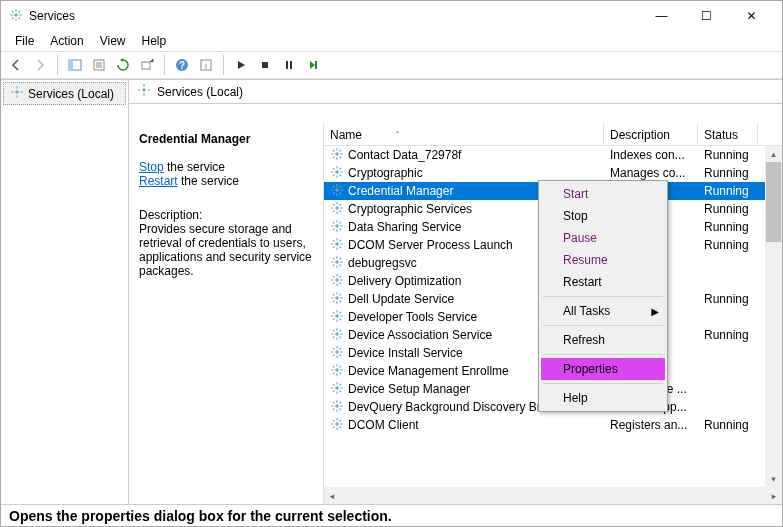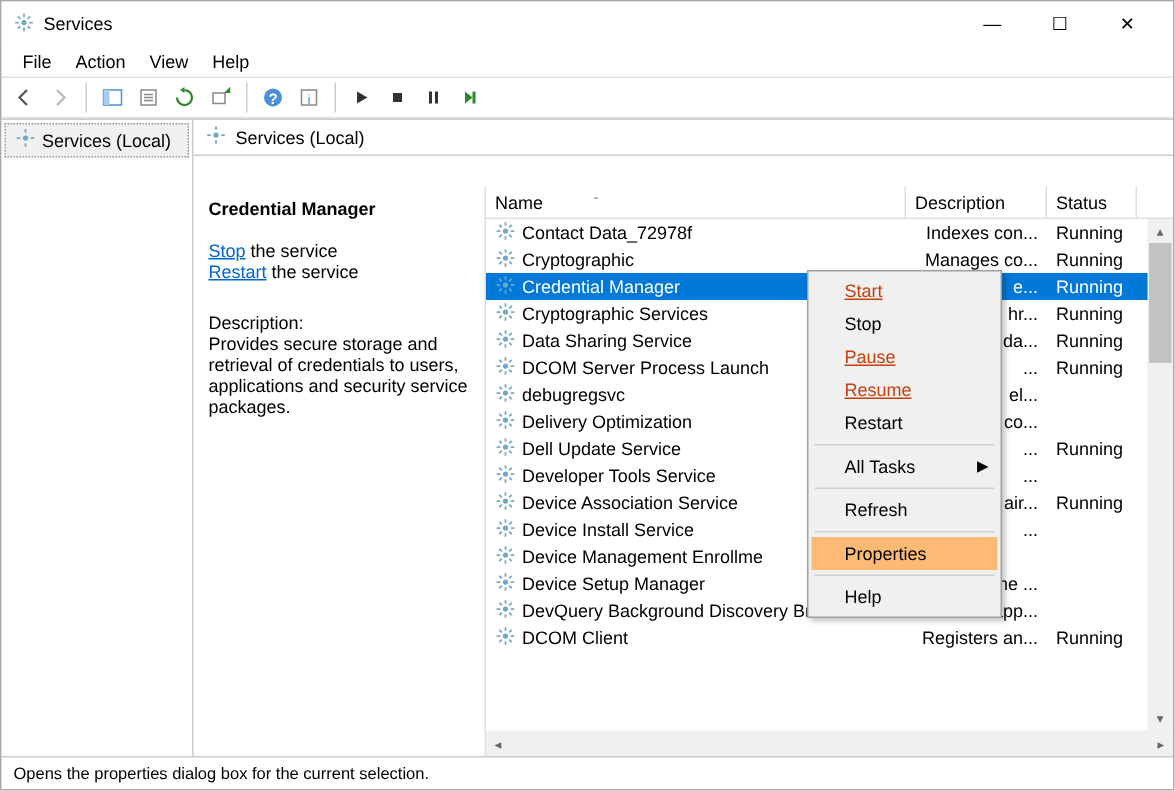"Indexes con..." .row .c-desc { text-align: right -> none }
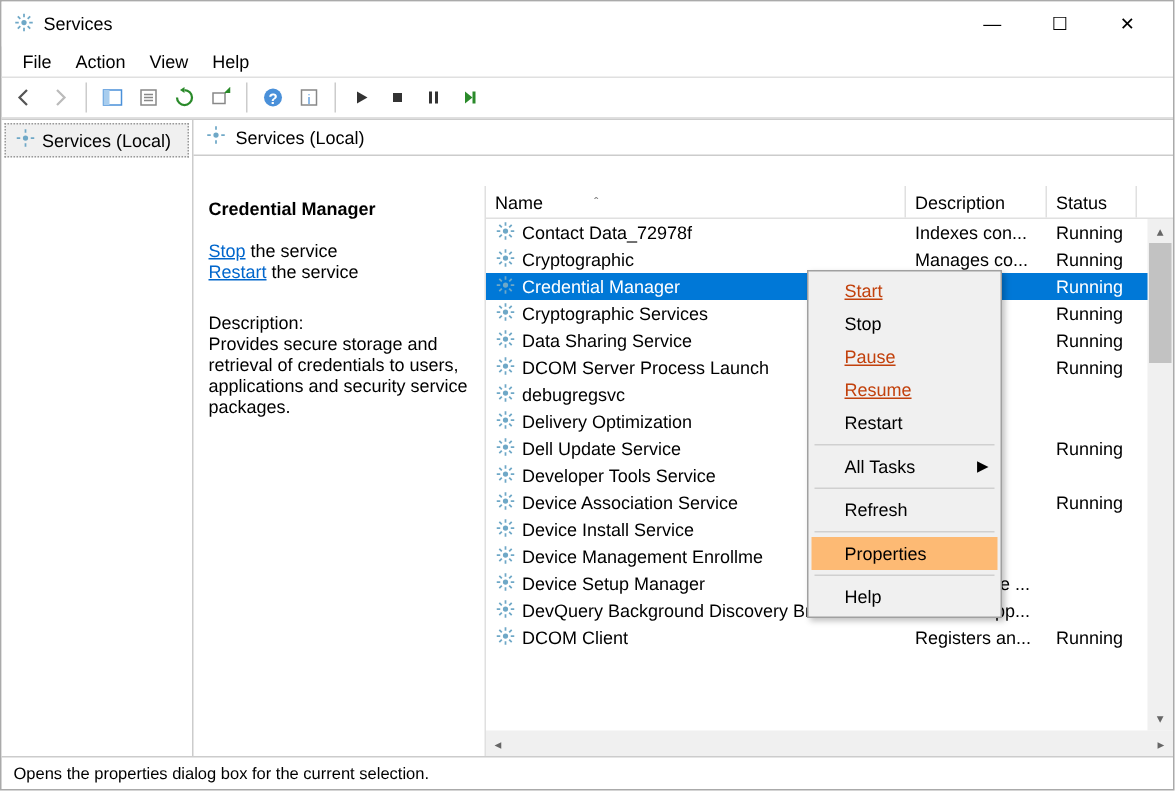"Start" .ctx-item.disabled { color: #c2410c -> #701a75; text-decoration: underline -> none }
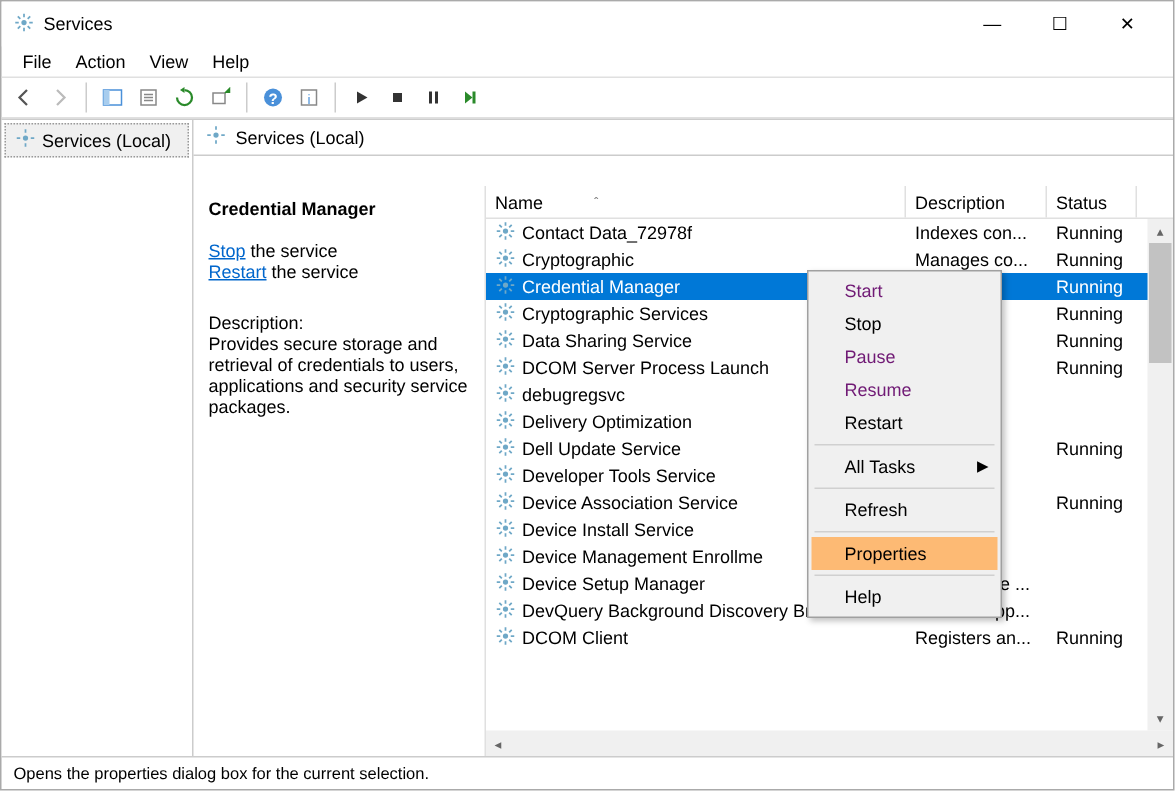"Properties" .ctx-item.hl { background: #fdba74 -> #d946ef }
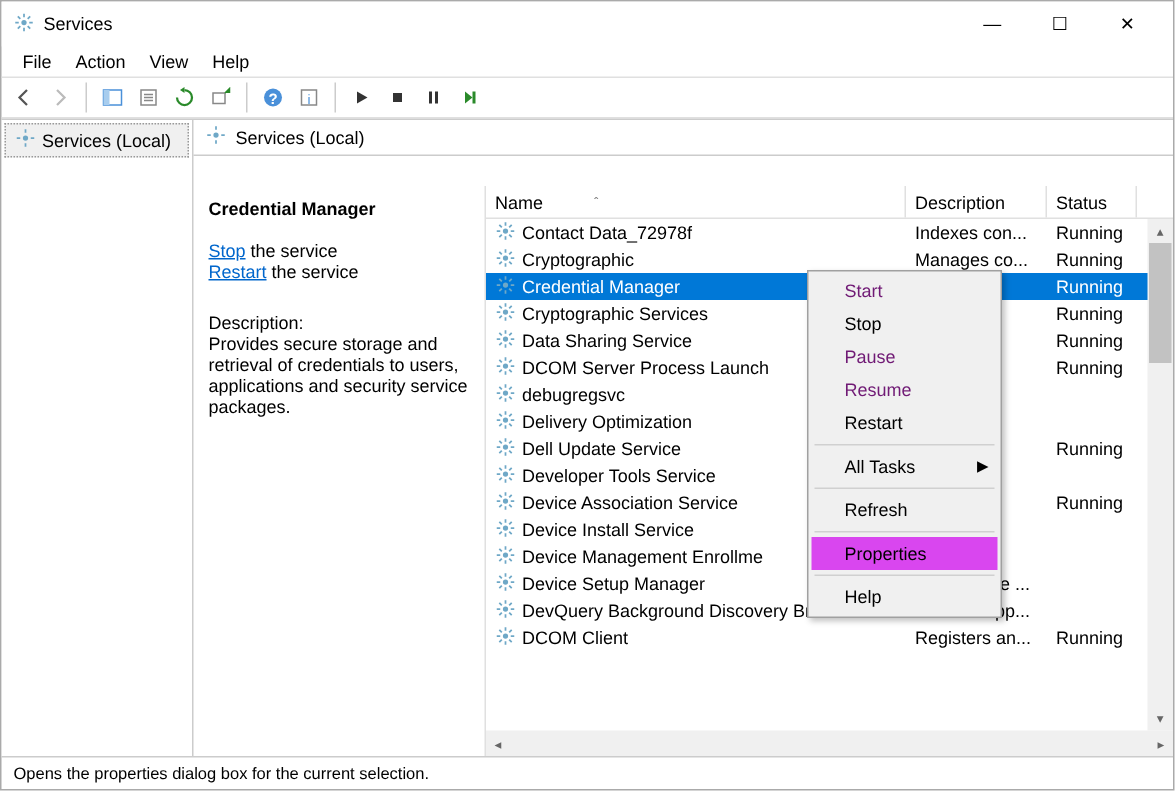"Opens the properties dialog box" .statusbar { font-size: 11px -> 14px; font-weight: none -> bold }
